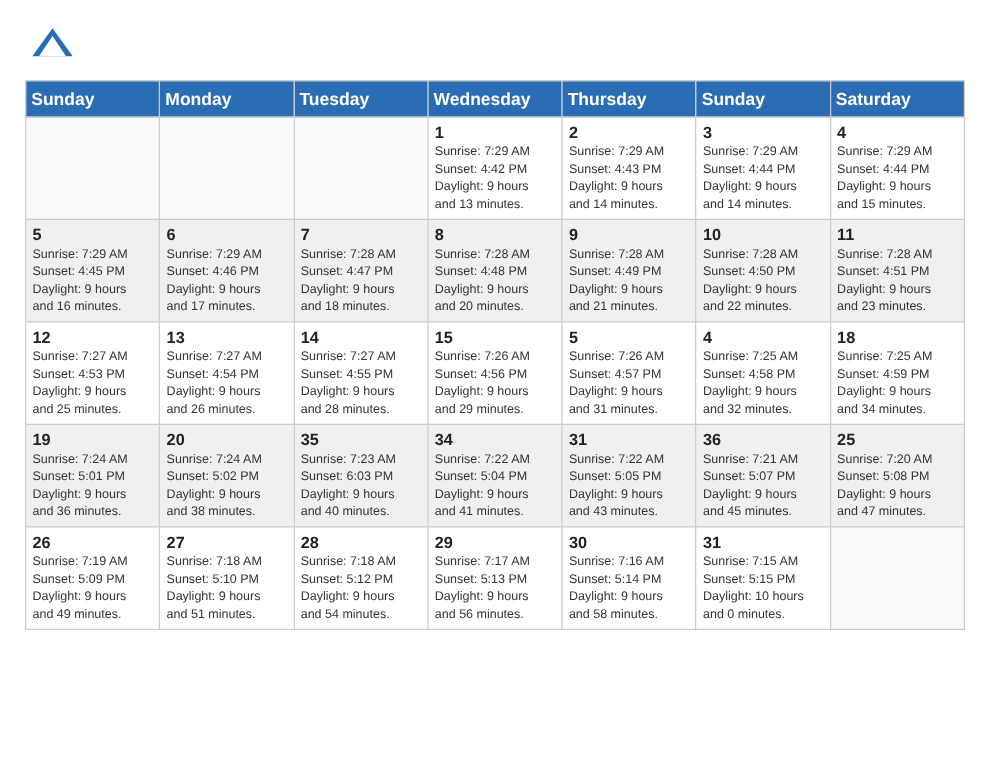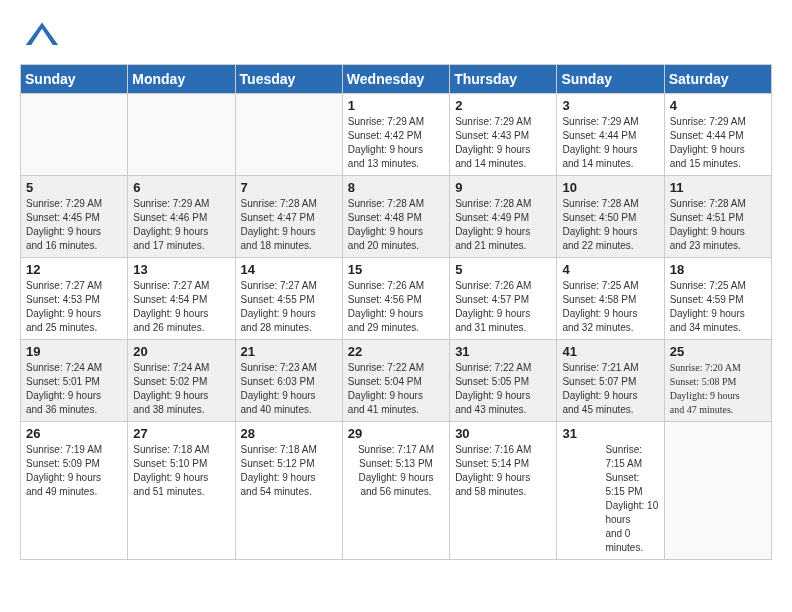"21" div.day-number { text: 21 -> 35 }
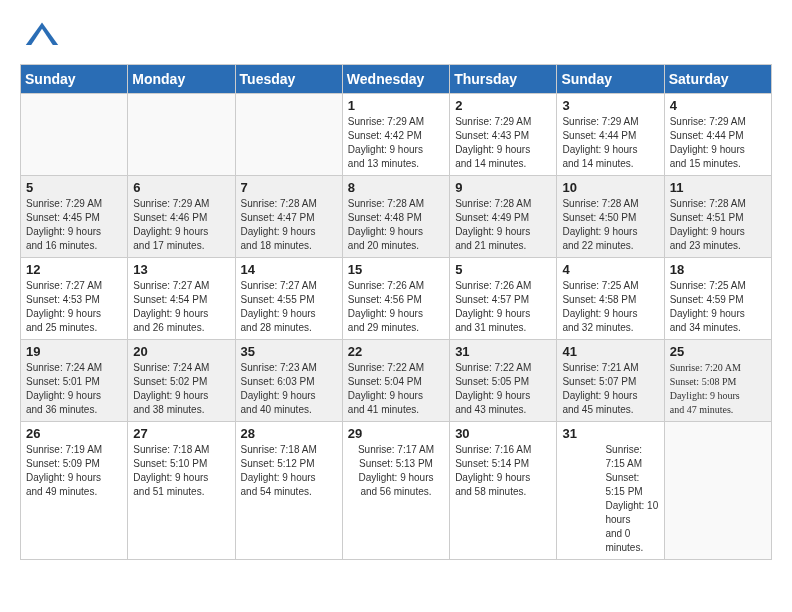"22" div.day-number { text: 22 -> 34 }
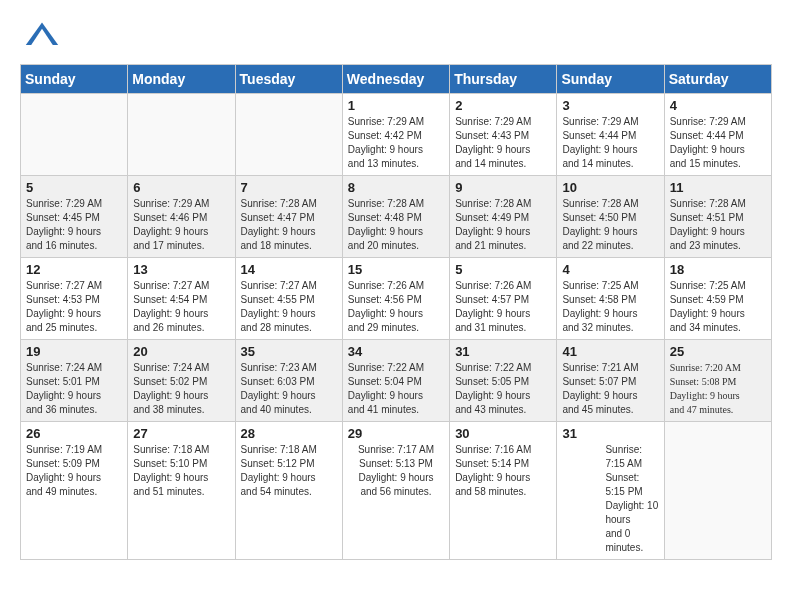"41" div.day-number { text: 41 -> 36 }
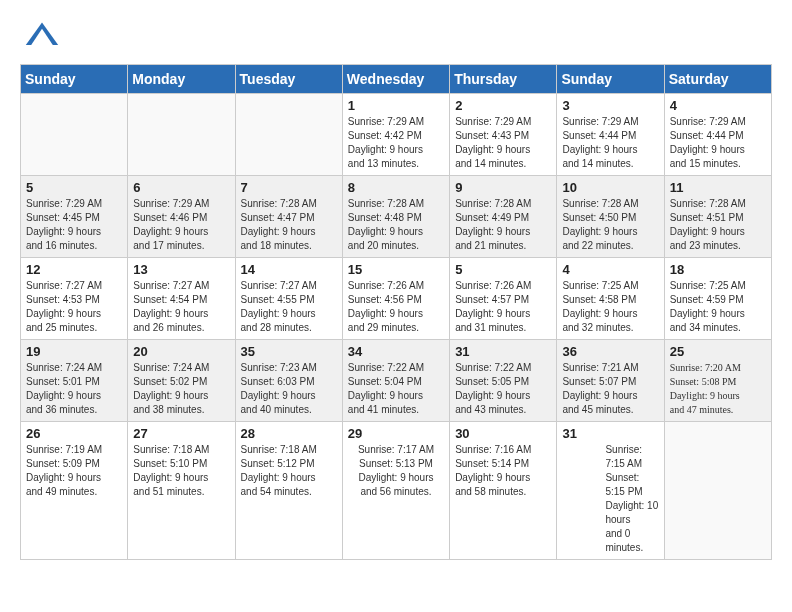"Sunrise: 7:20 AM" div.day-info { font-family: Liberation Serif, serif -> none }
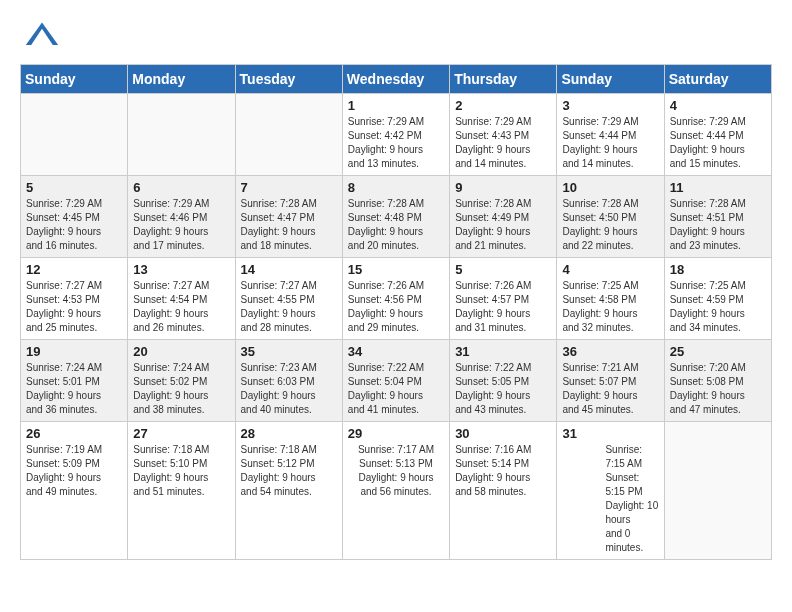"Sunrise: 7:17 AM" div.day-info { text-align: center -> none }
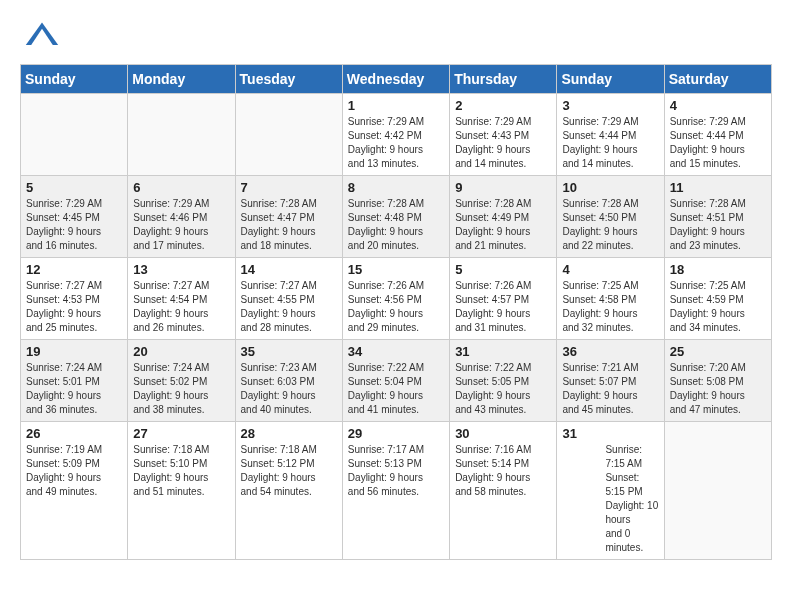"Sunrise: 7:15 AM" div.day-info { margin-left: 43px -> none }
